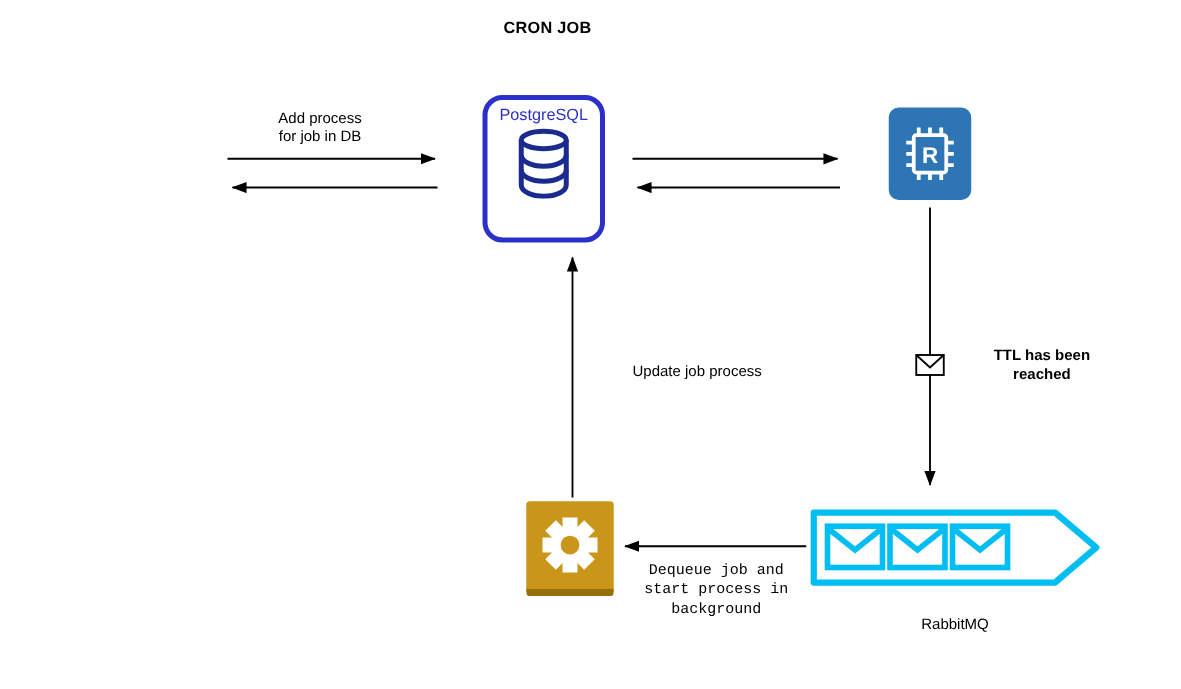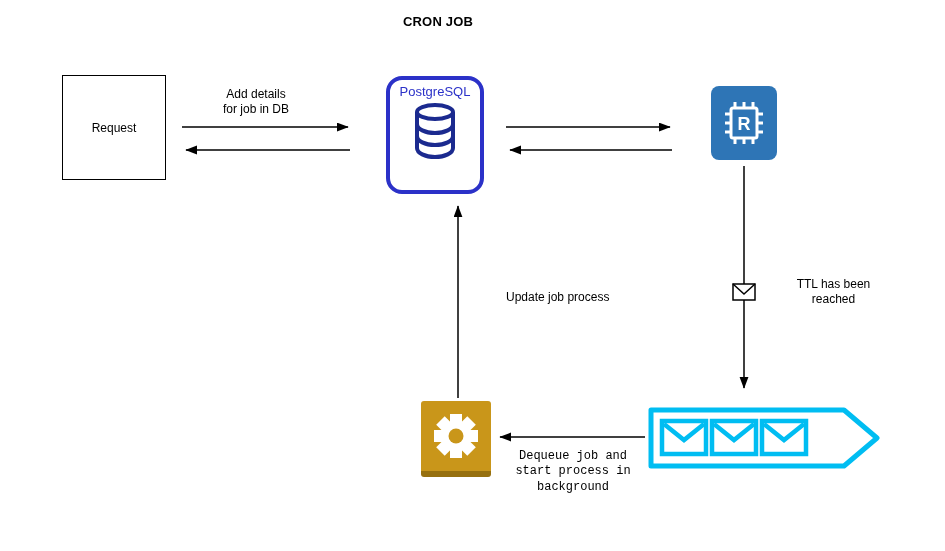"Add details" div.abs { text: details -> process }
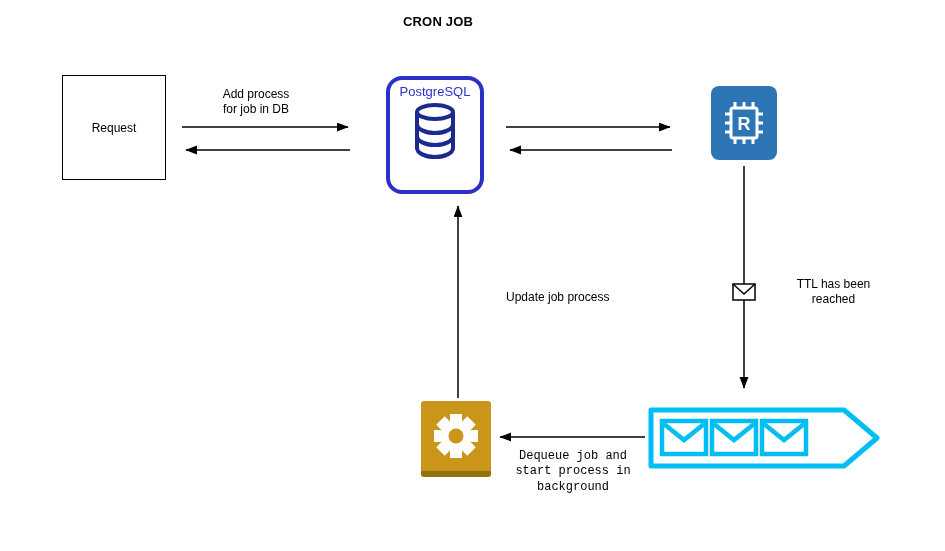"Request" div.abs { html: <div> <span>Request</span> </div> -> none }
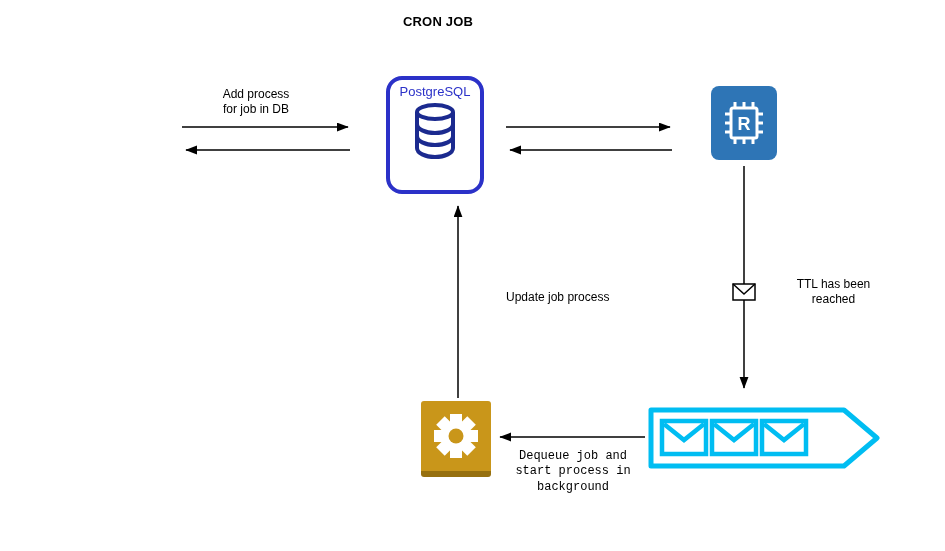"TTL has been" div.abs { font-weight: none -> bold }
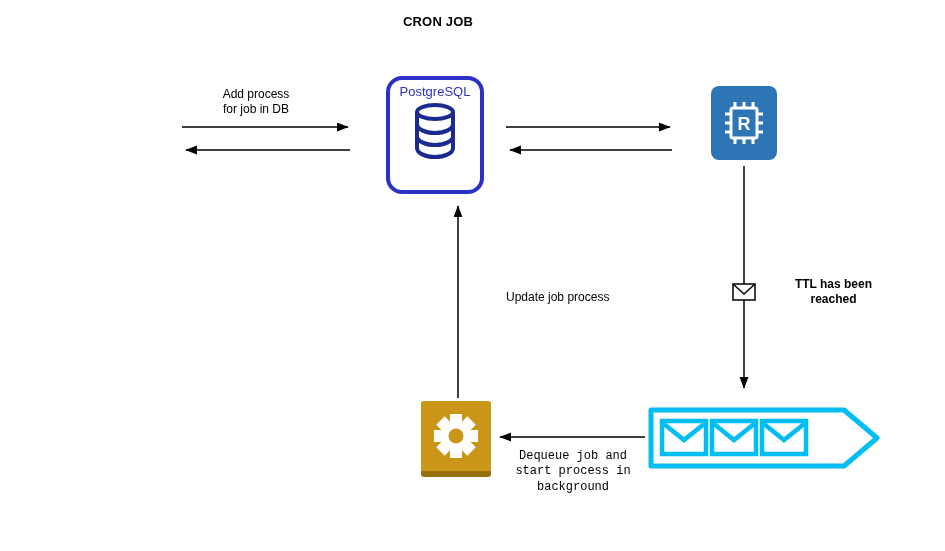"RabbitMQ" div.abs { html: none -> <div>RabbitMQ</div> }
